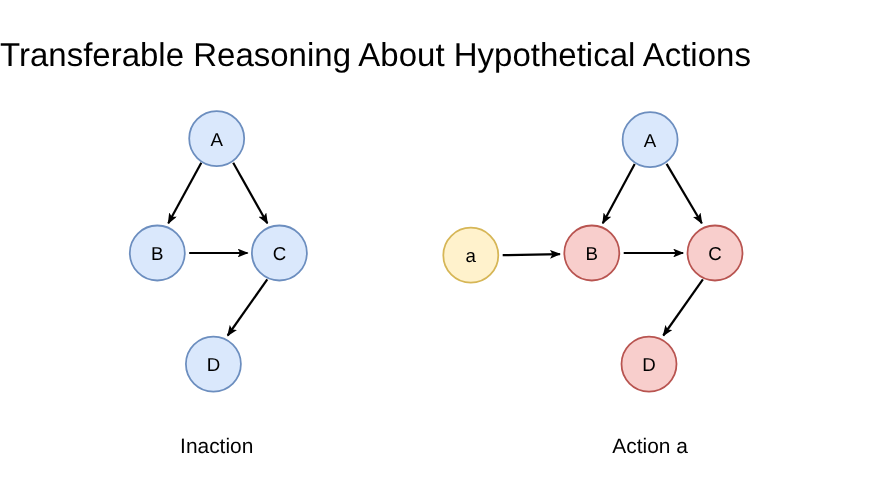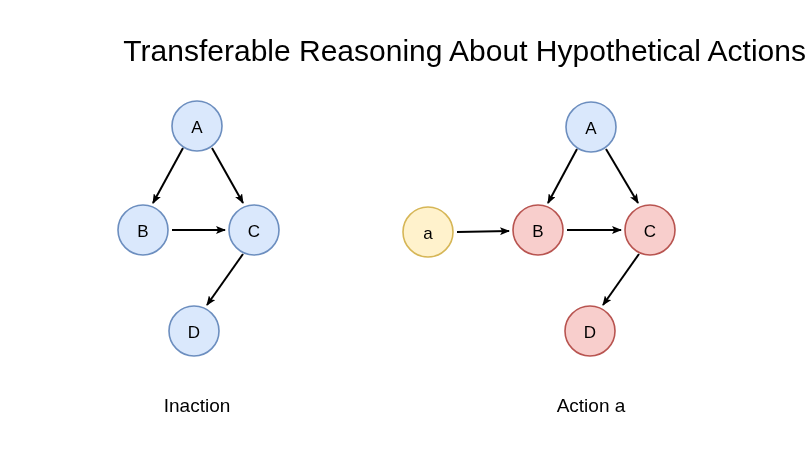"Transferable Reasoning About" .title { text-align: right -> left }
